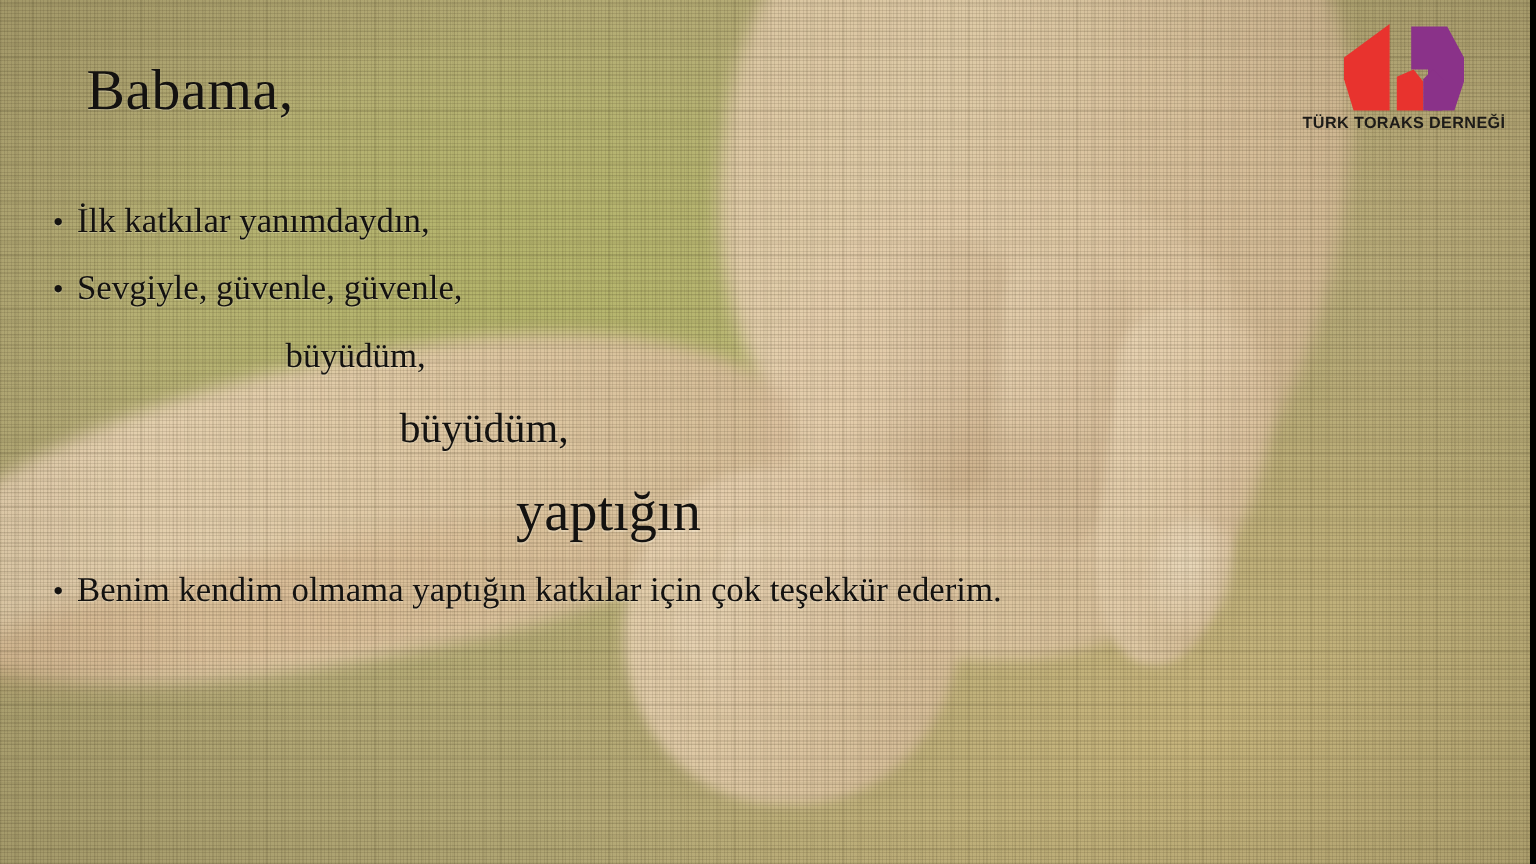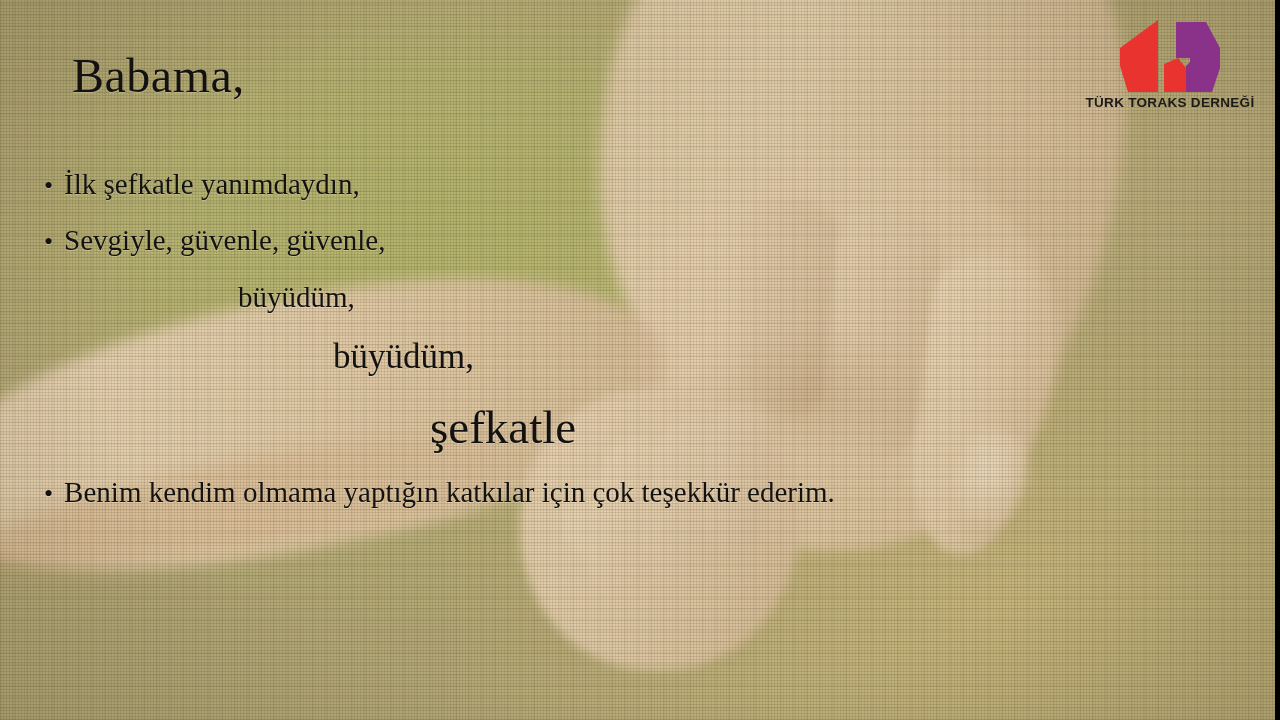"İlk şefkatle yanımdaydın," span { text: şefkatle -> katkılar }
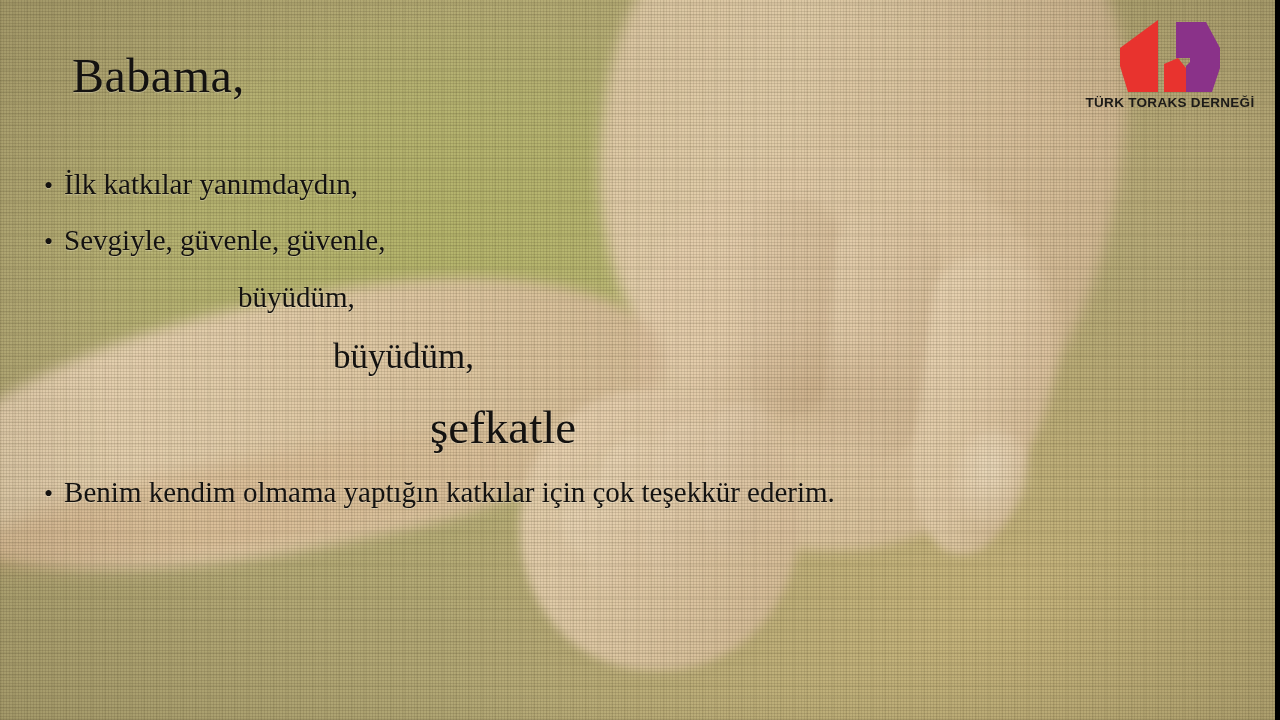"şefkatle" div.txt { text: şefkatle -> yaptığın }
